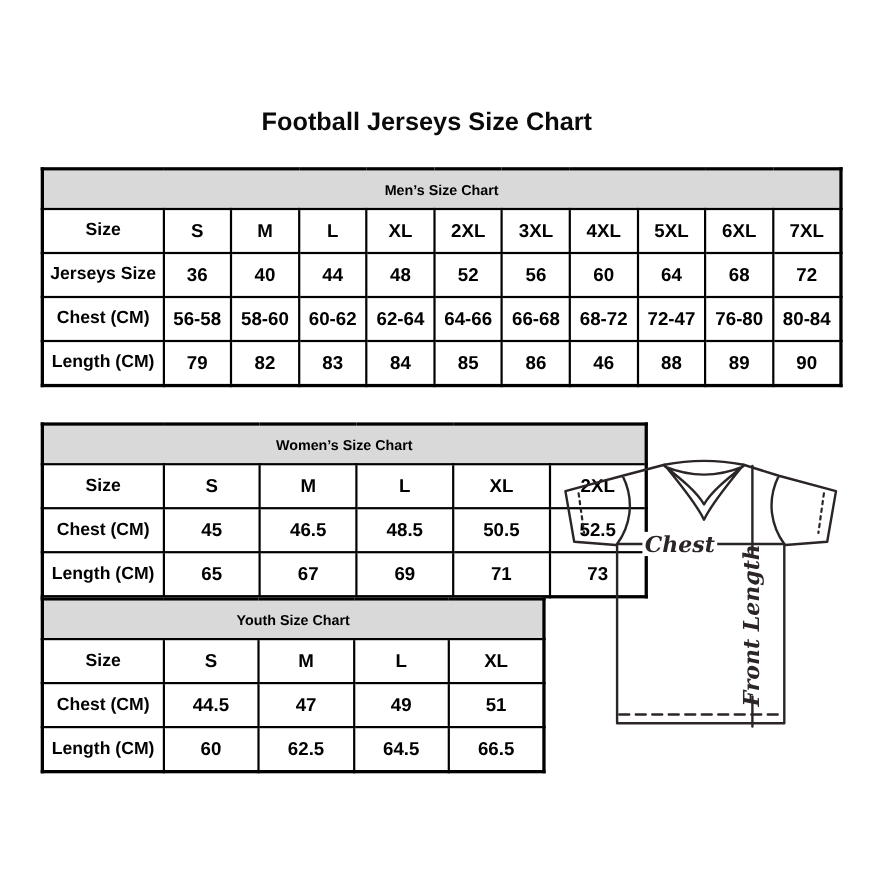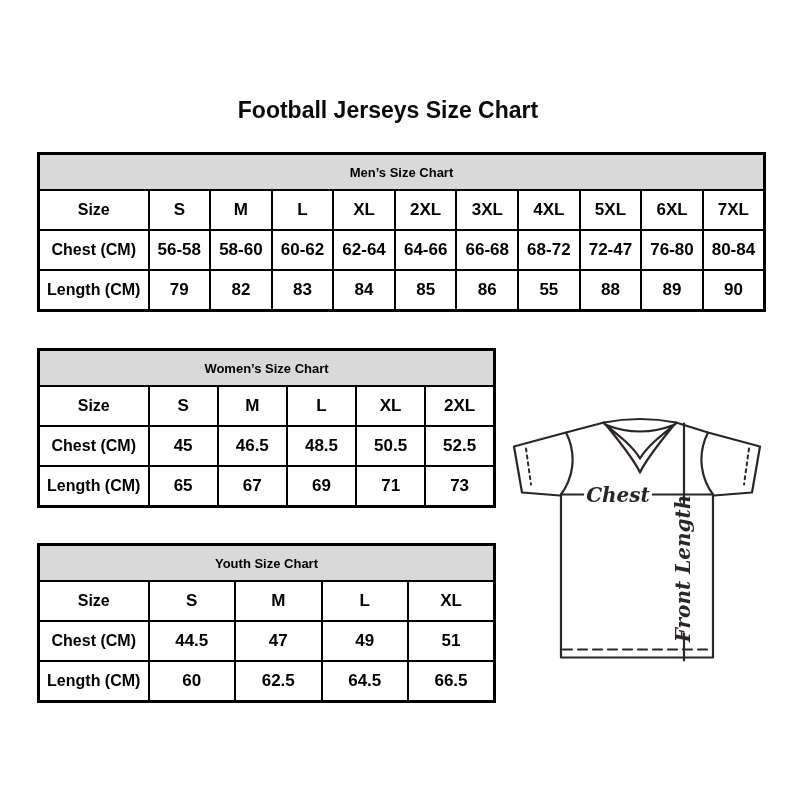"Jerseys Size" tr { html: none -> <tr> <th>Jerseys Size</th> <td>36</td> <td>40</td> <td>44</td> <td>48</td> <td>52</td> <td>56</td> <td>60</td> <td>64</td> <td>68</td> <td>72</td> </tr> }
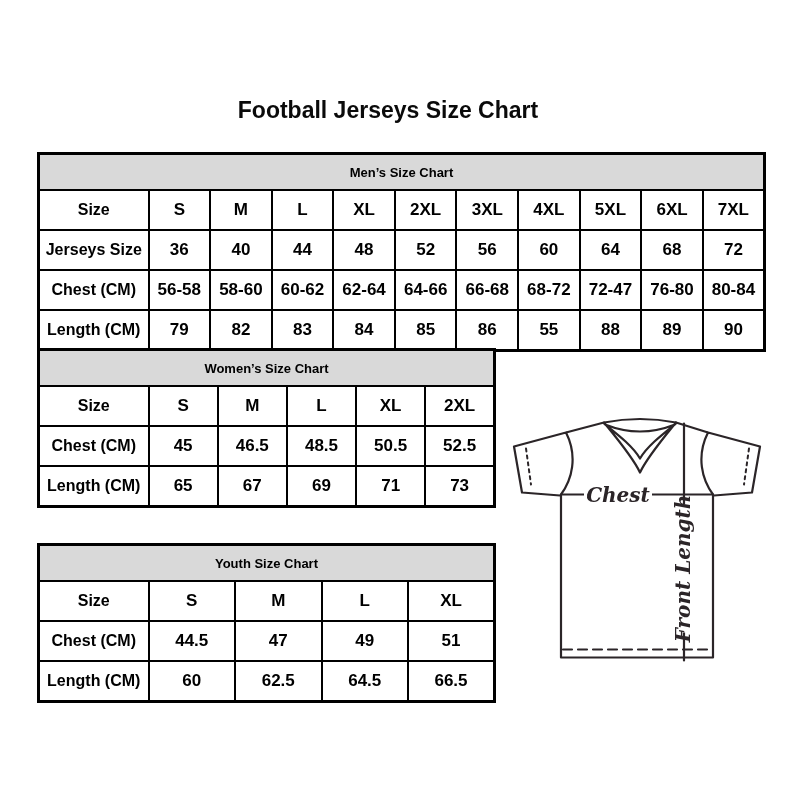"55" td { text: 55 -> 46 }
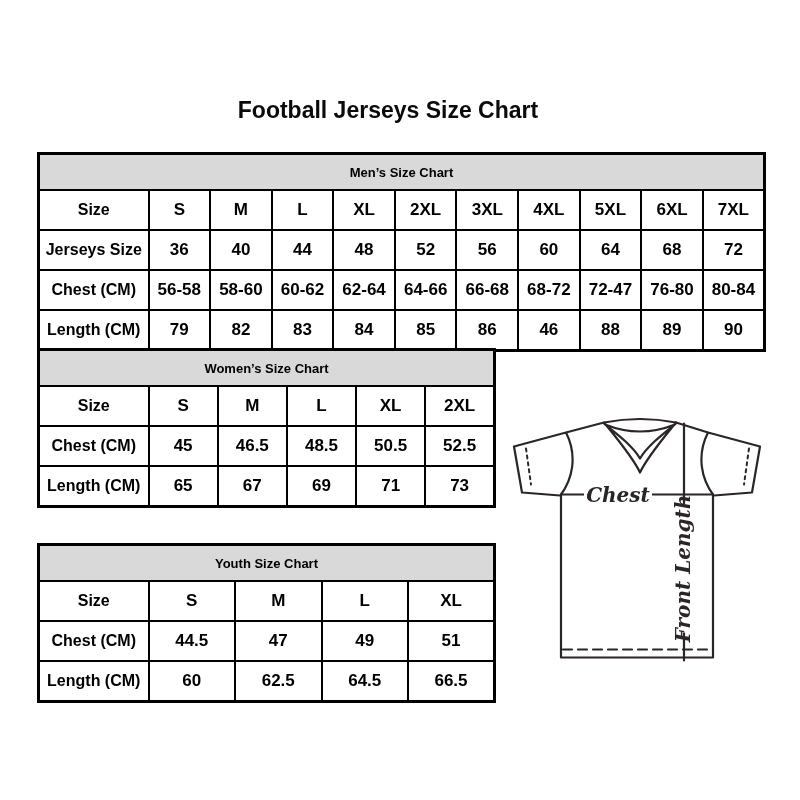"Women’s Size Chart" table.women { top: 348px -> 384px; width: 459px -> 552px }
